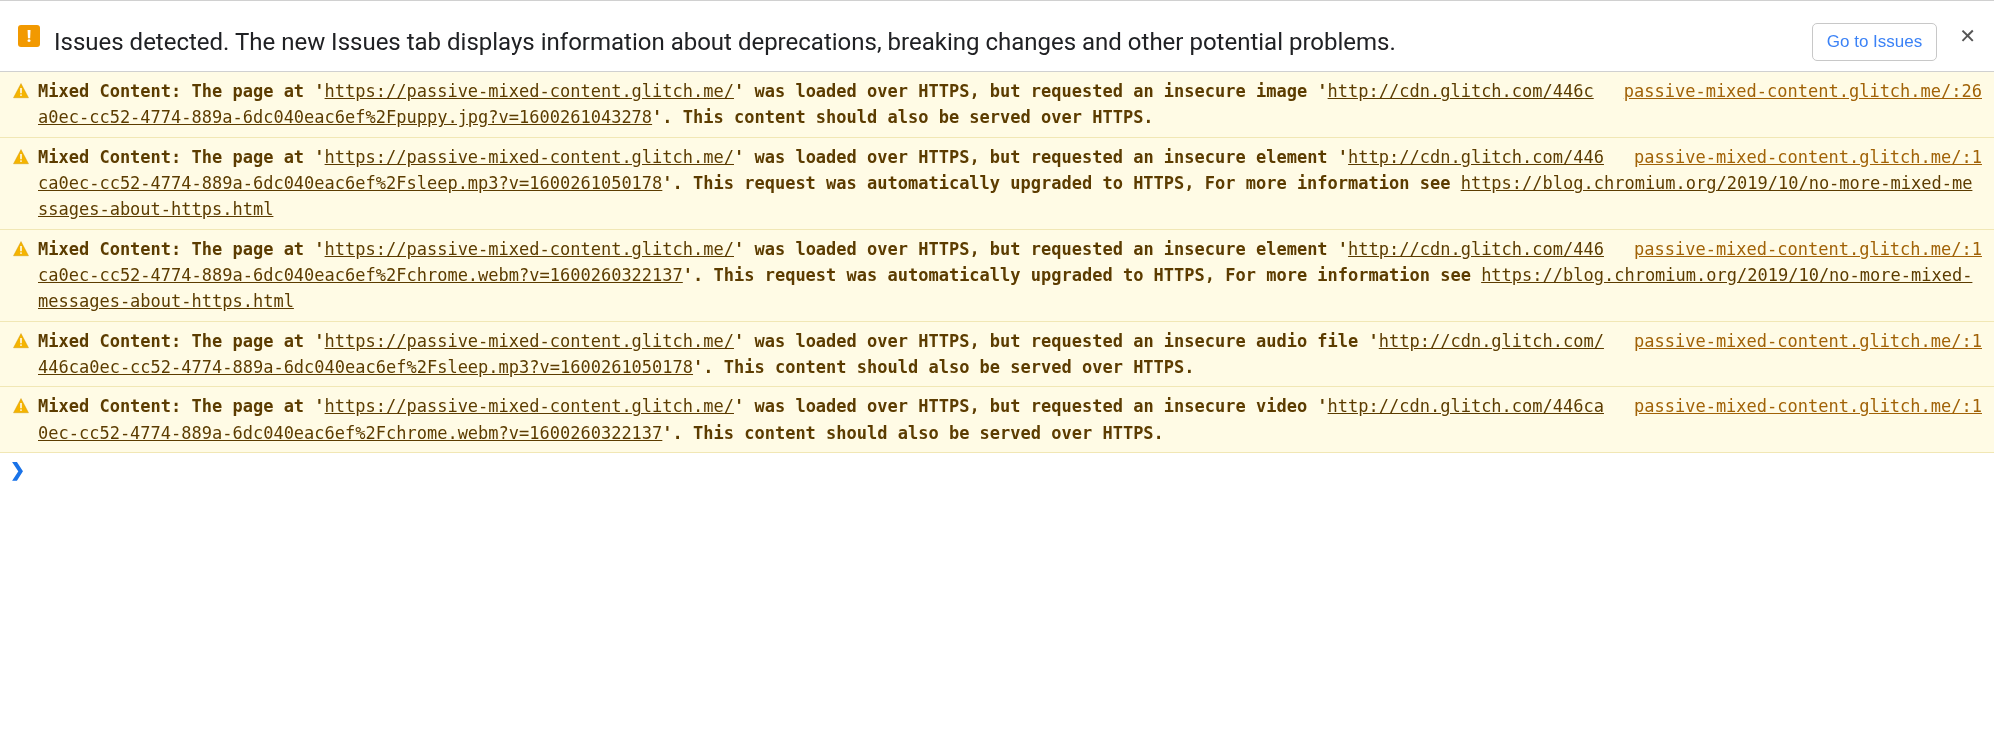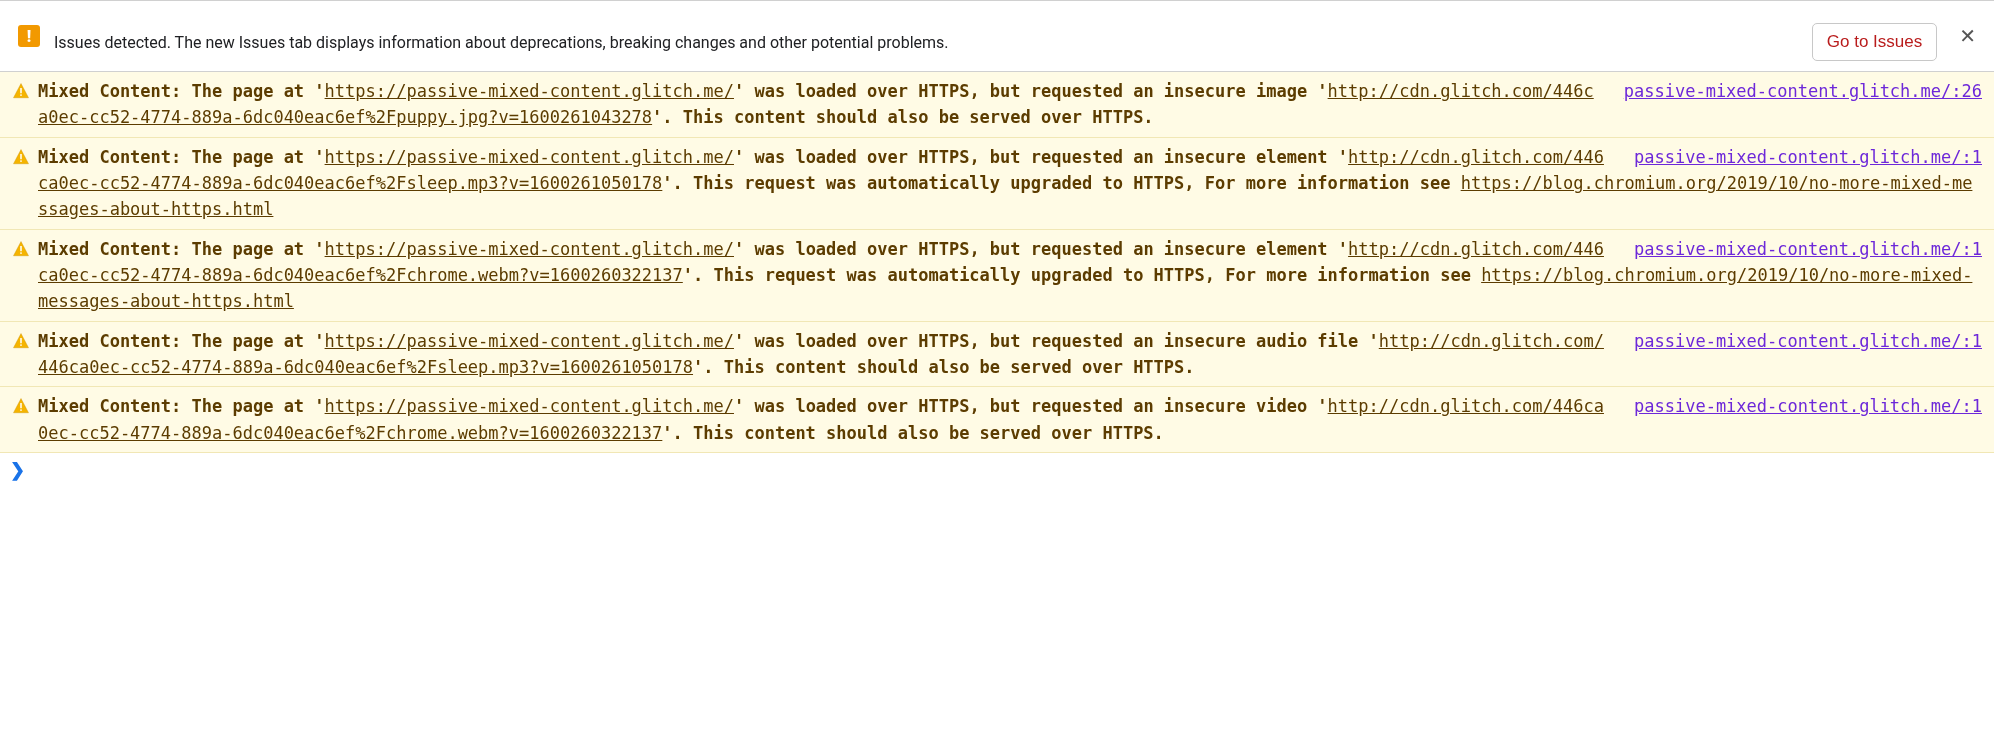"Issues detected. The new Issues" .issues-banner .banner-text { font-size: 16px -> 24px }
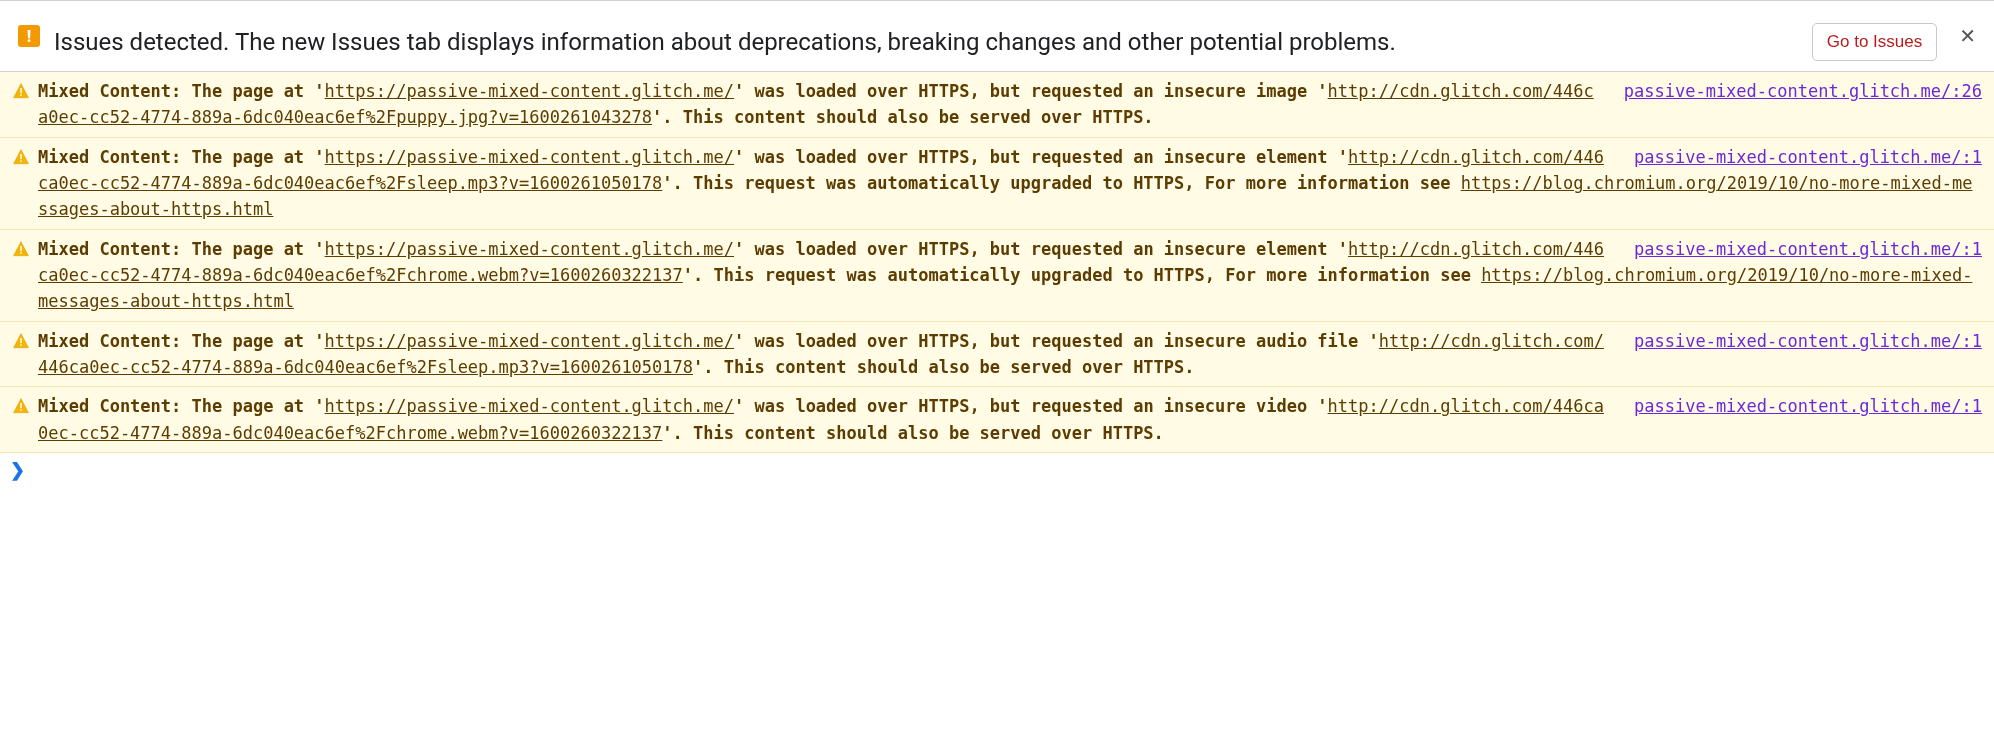"Go to Issues" .issues-banner .go-button { color: #b91c1c -> #3b82f6 }
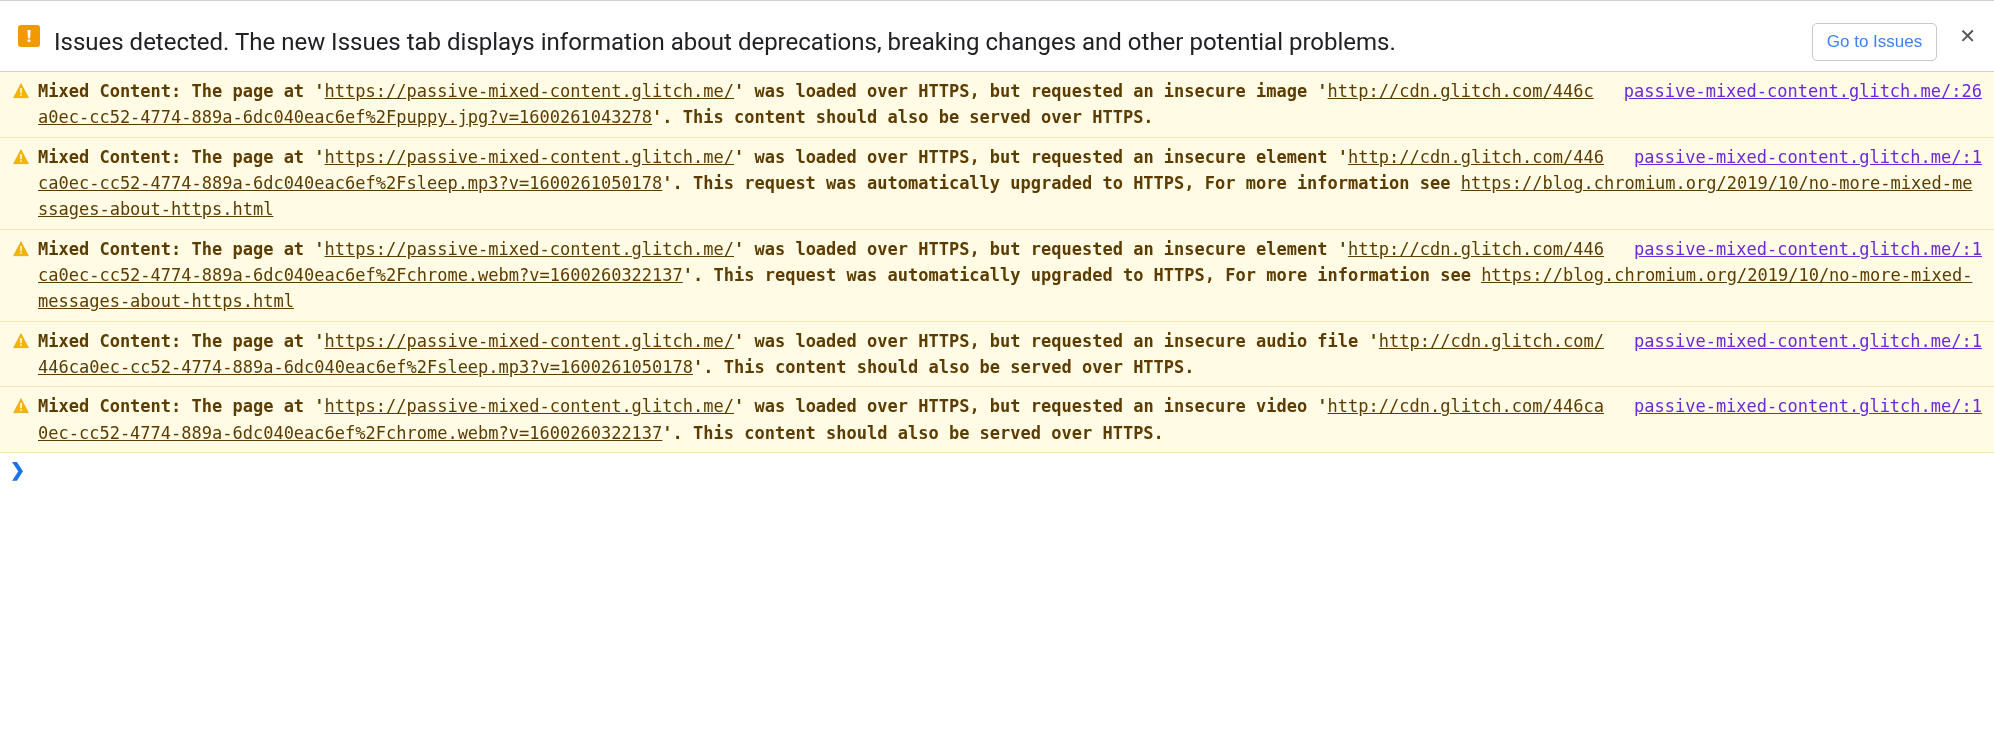"passive-mixed-content.glitch.me/:26" .msg-wrap .source-link { color: #6d28d9 -> #a16207 }
